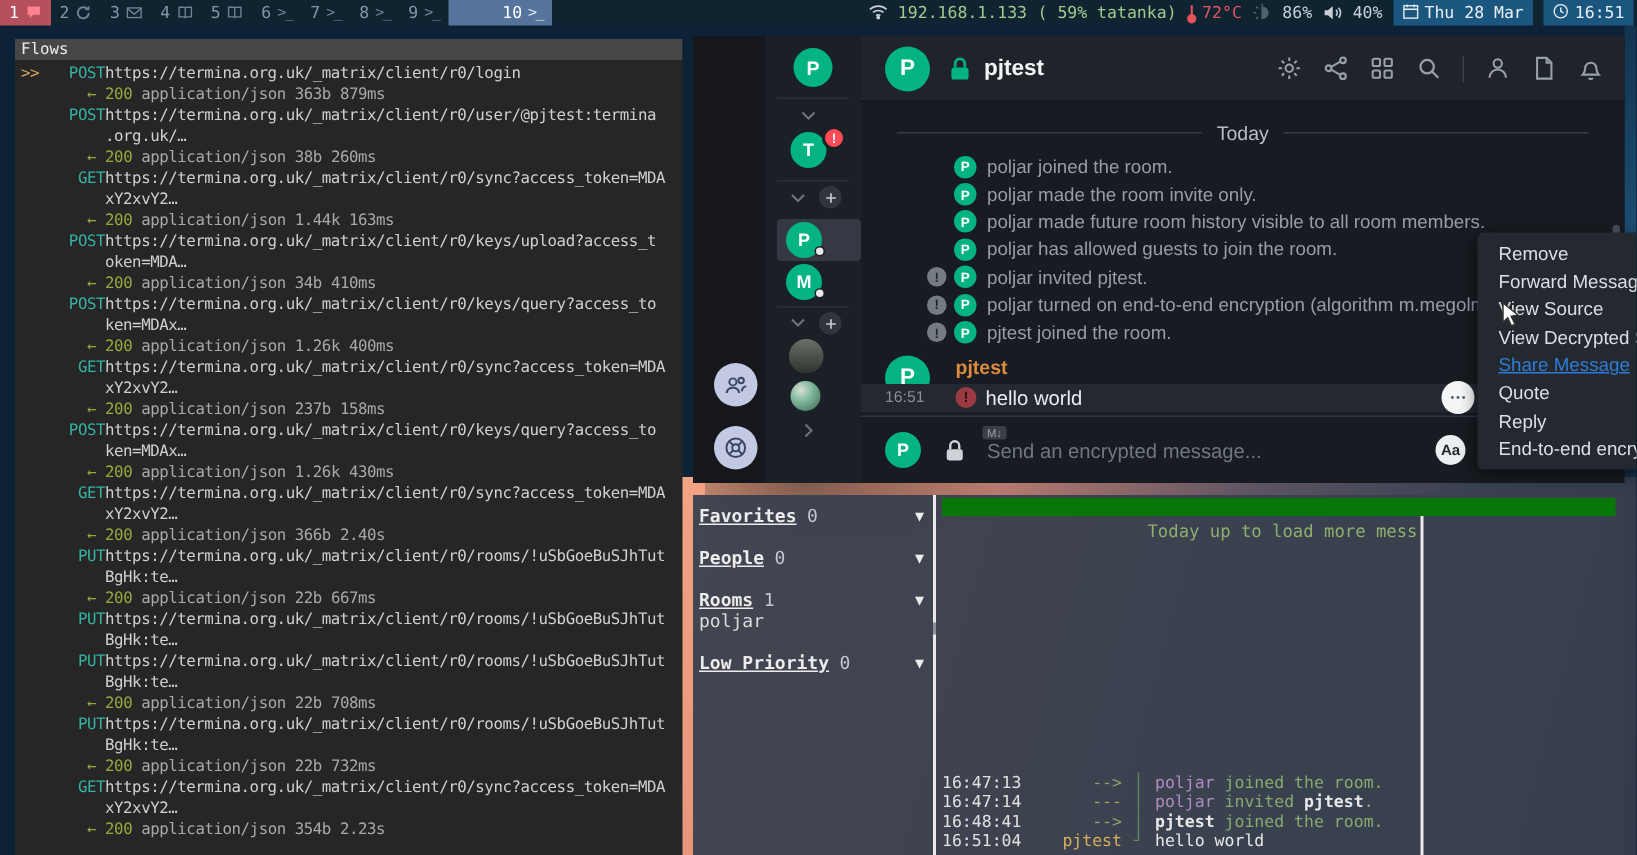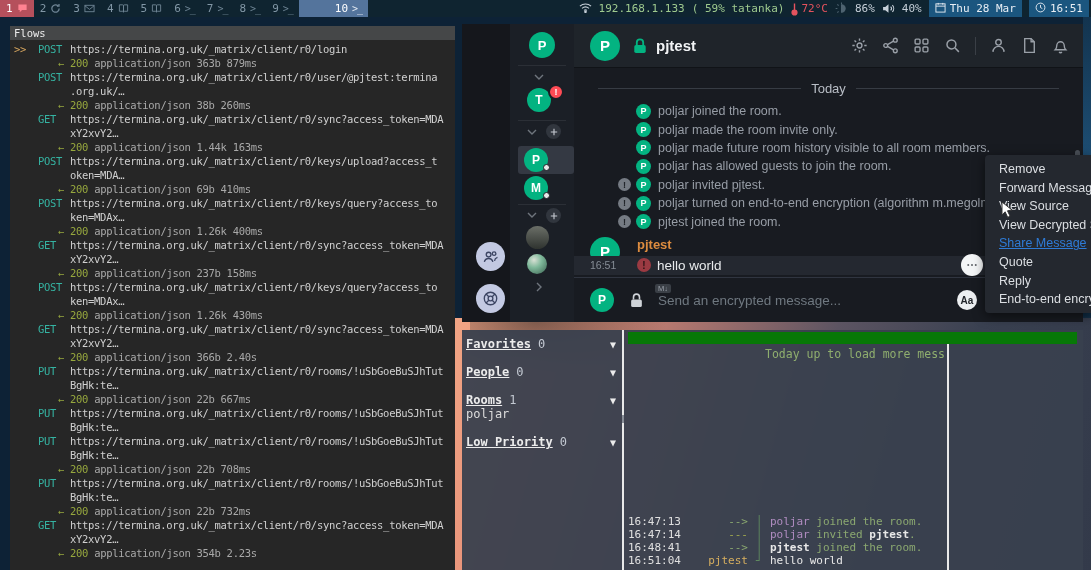"POST" .fl-method { text-align: none -> right }
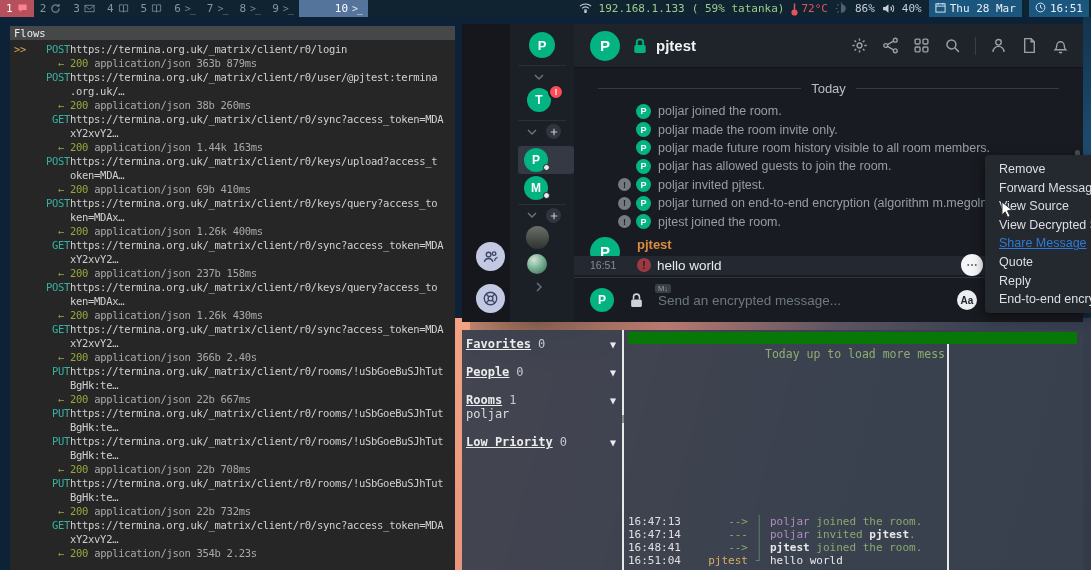"application/json 69b 410ms" span.fl-info { text: 69b -> 34b }
